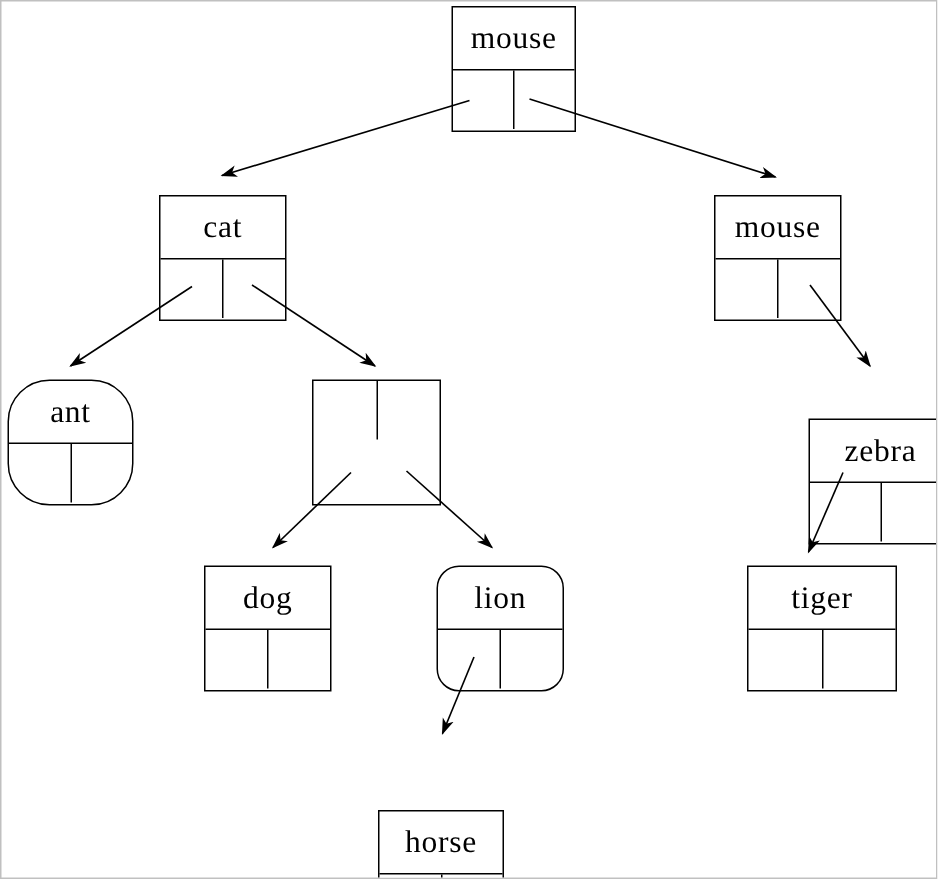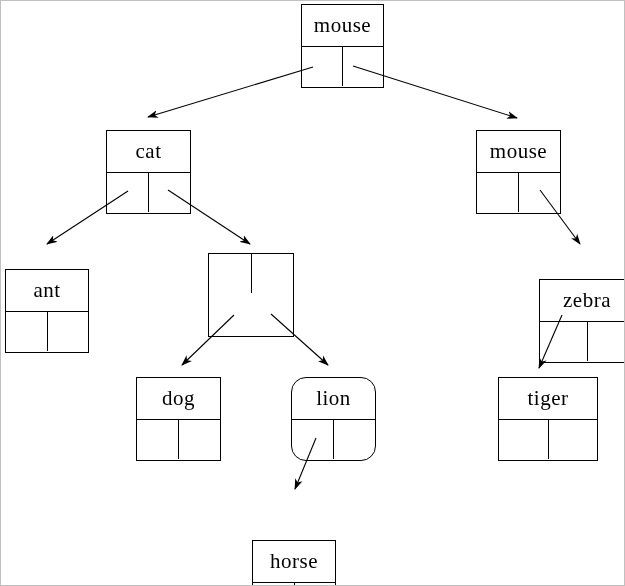"ant" div.node { border-radius: none -> 28px; top: 268px -> 252px }
